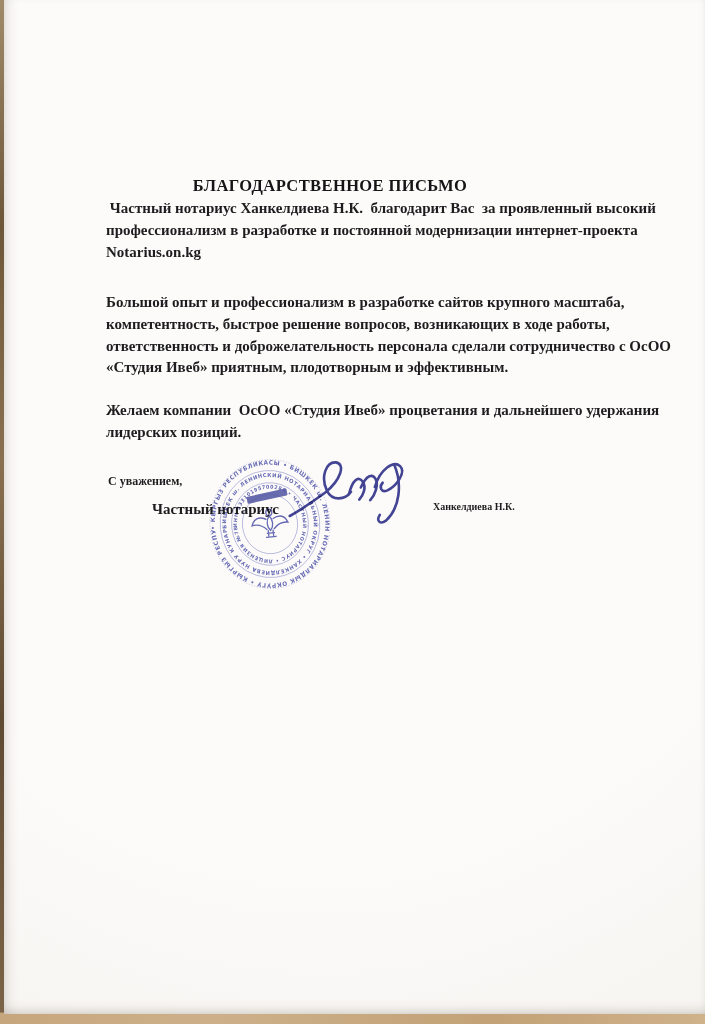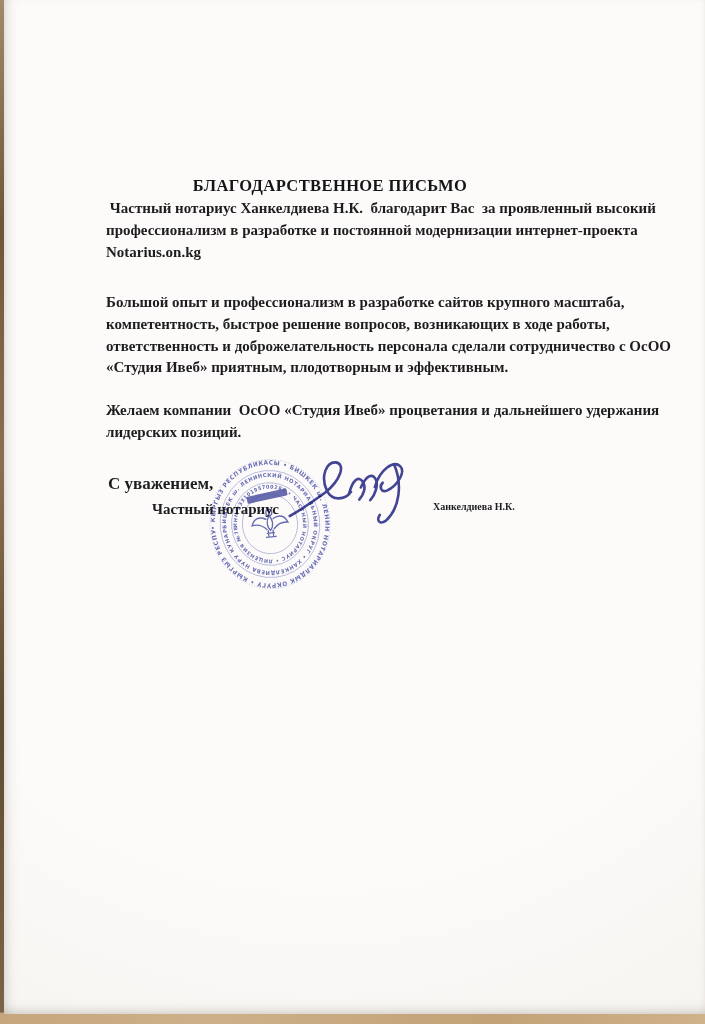"С уважением," .salutation { font-size: 17px -> 12px }
